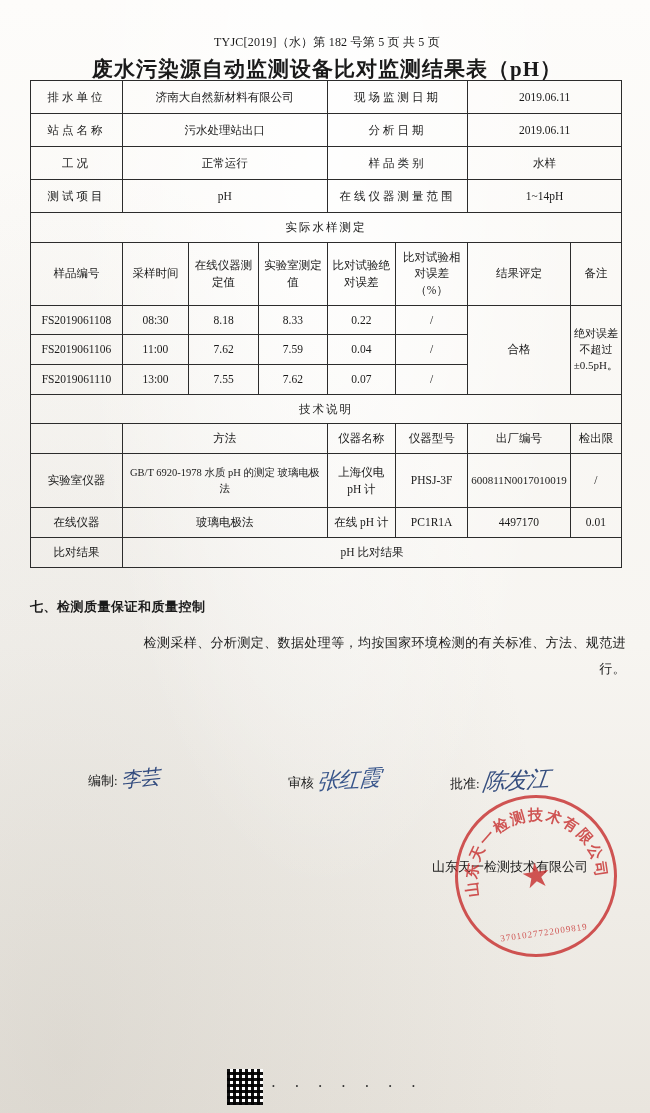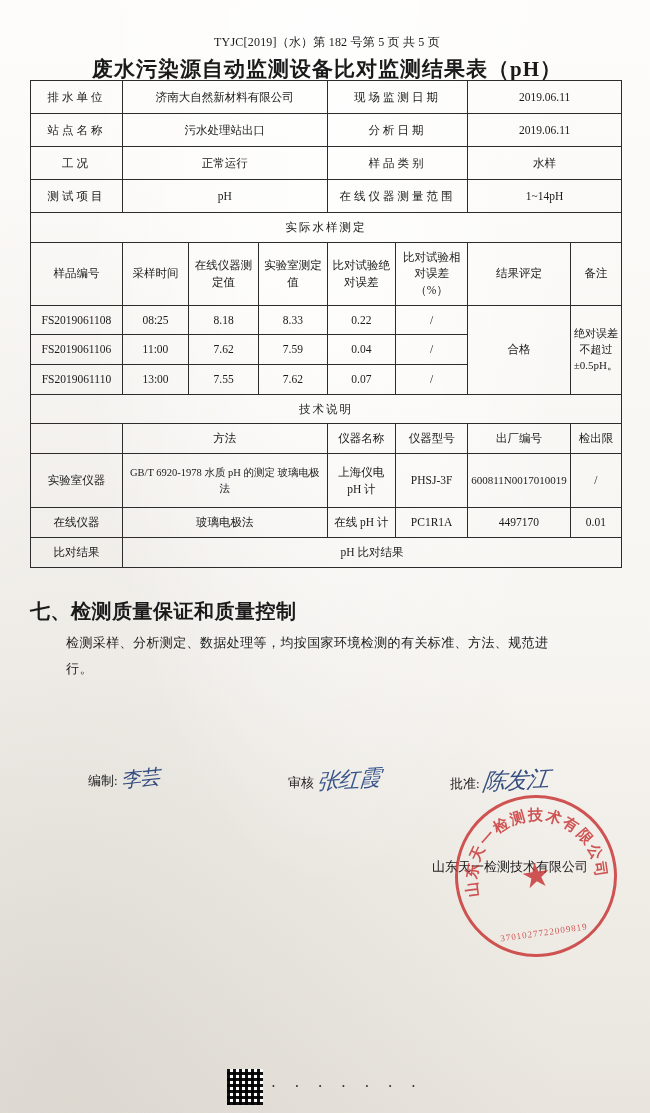"08:25" td { text: 08:25 -> 08:30 }
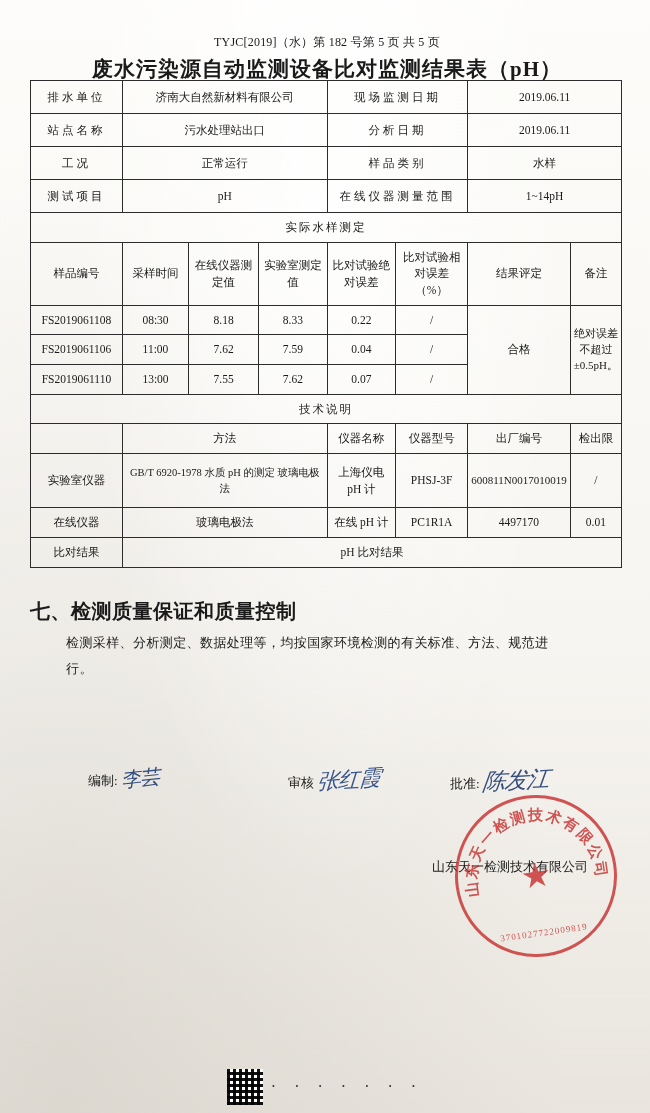"七、检测质量保证和质量控制" .sec7 { font-size: 20px -> 13px }
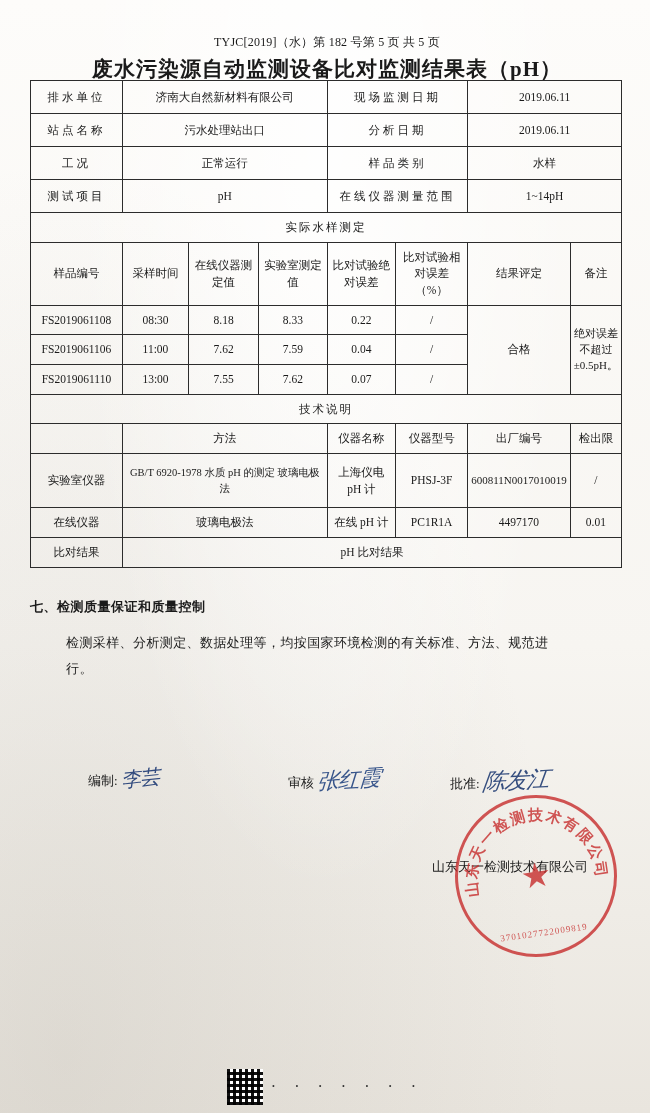"检测采样、分析测定、数据处理等，均按国家环境检测的有关标准、方法、规范进" .sec7-body { text-align: none -> right }
